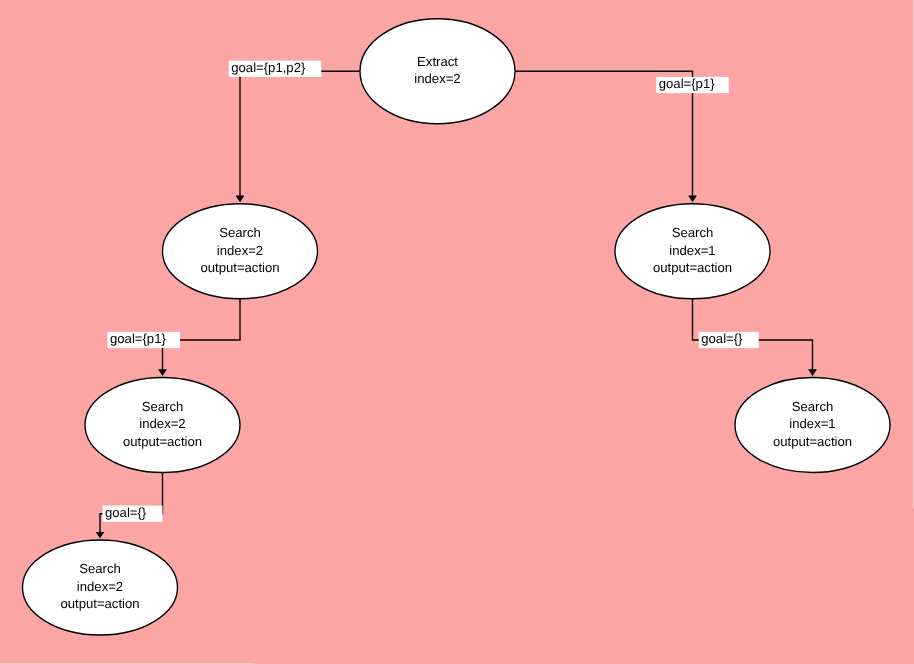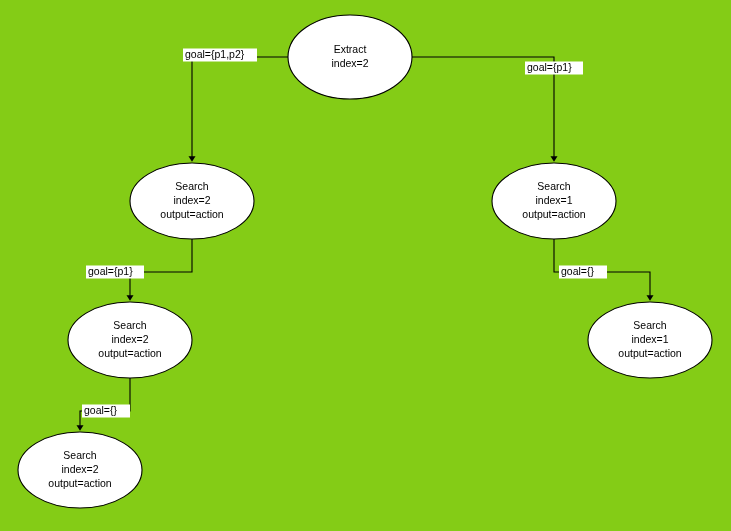"goal={p1,p2}" #canvas-wrap { background: #84cc16 -> #fca5a5 }
